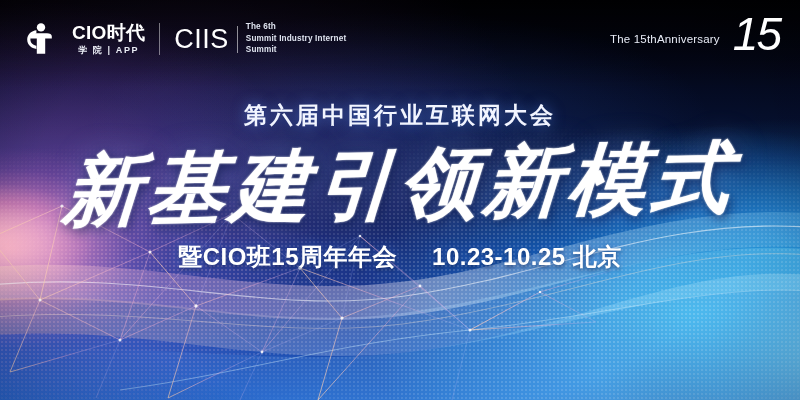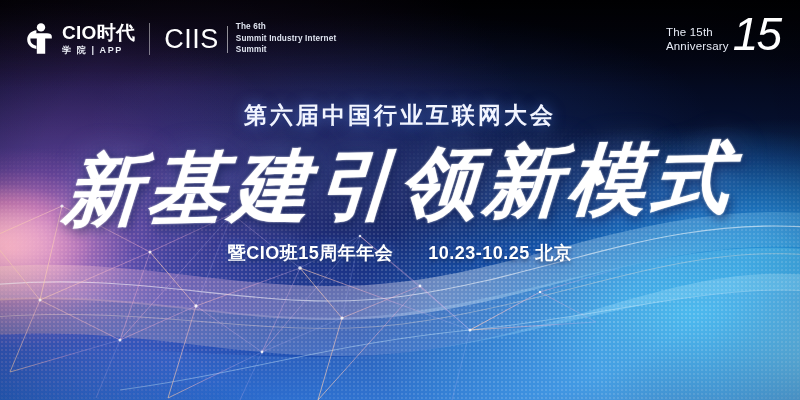"CIO时代" .cio-logo { gap: 6px -> 16px; text-align: none -> center }
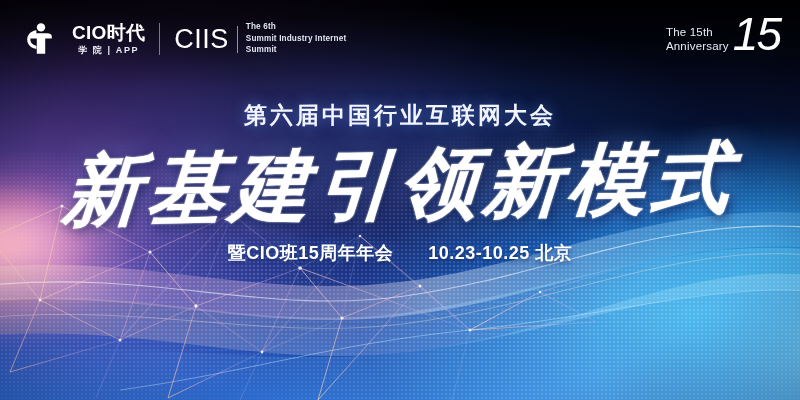"The 15th" .anniv-text { flex-direction: column -> none; margin-right: 10px -> 19px }
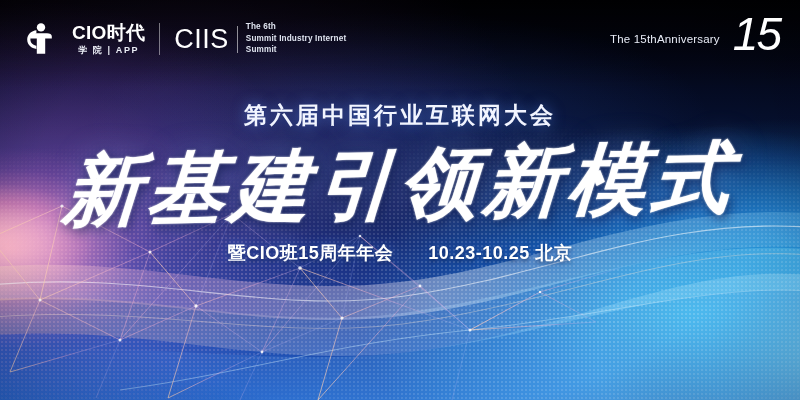"暨CIO班15周年年会" .subline { font-size: 18px -> 24px }
